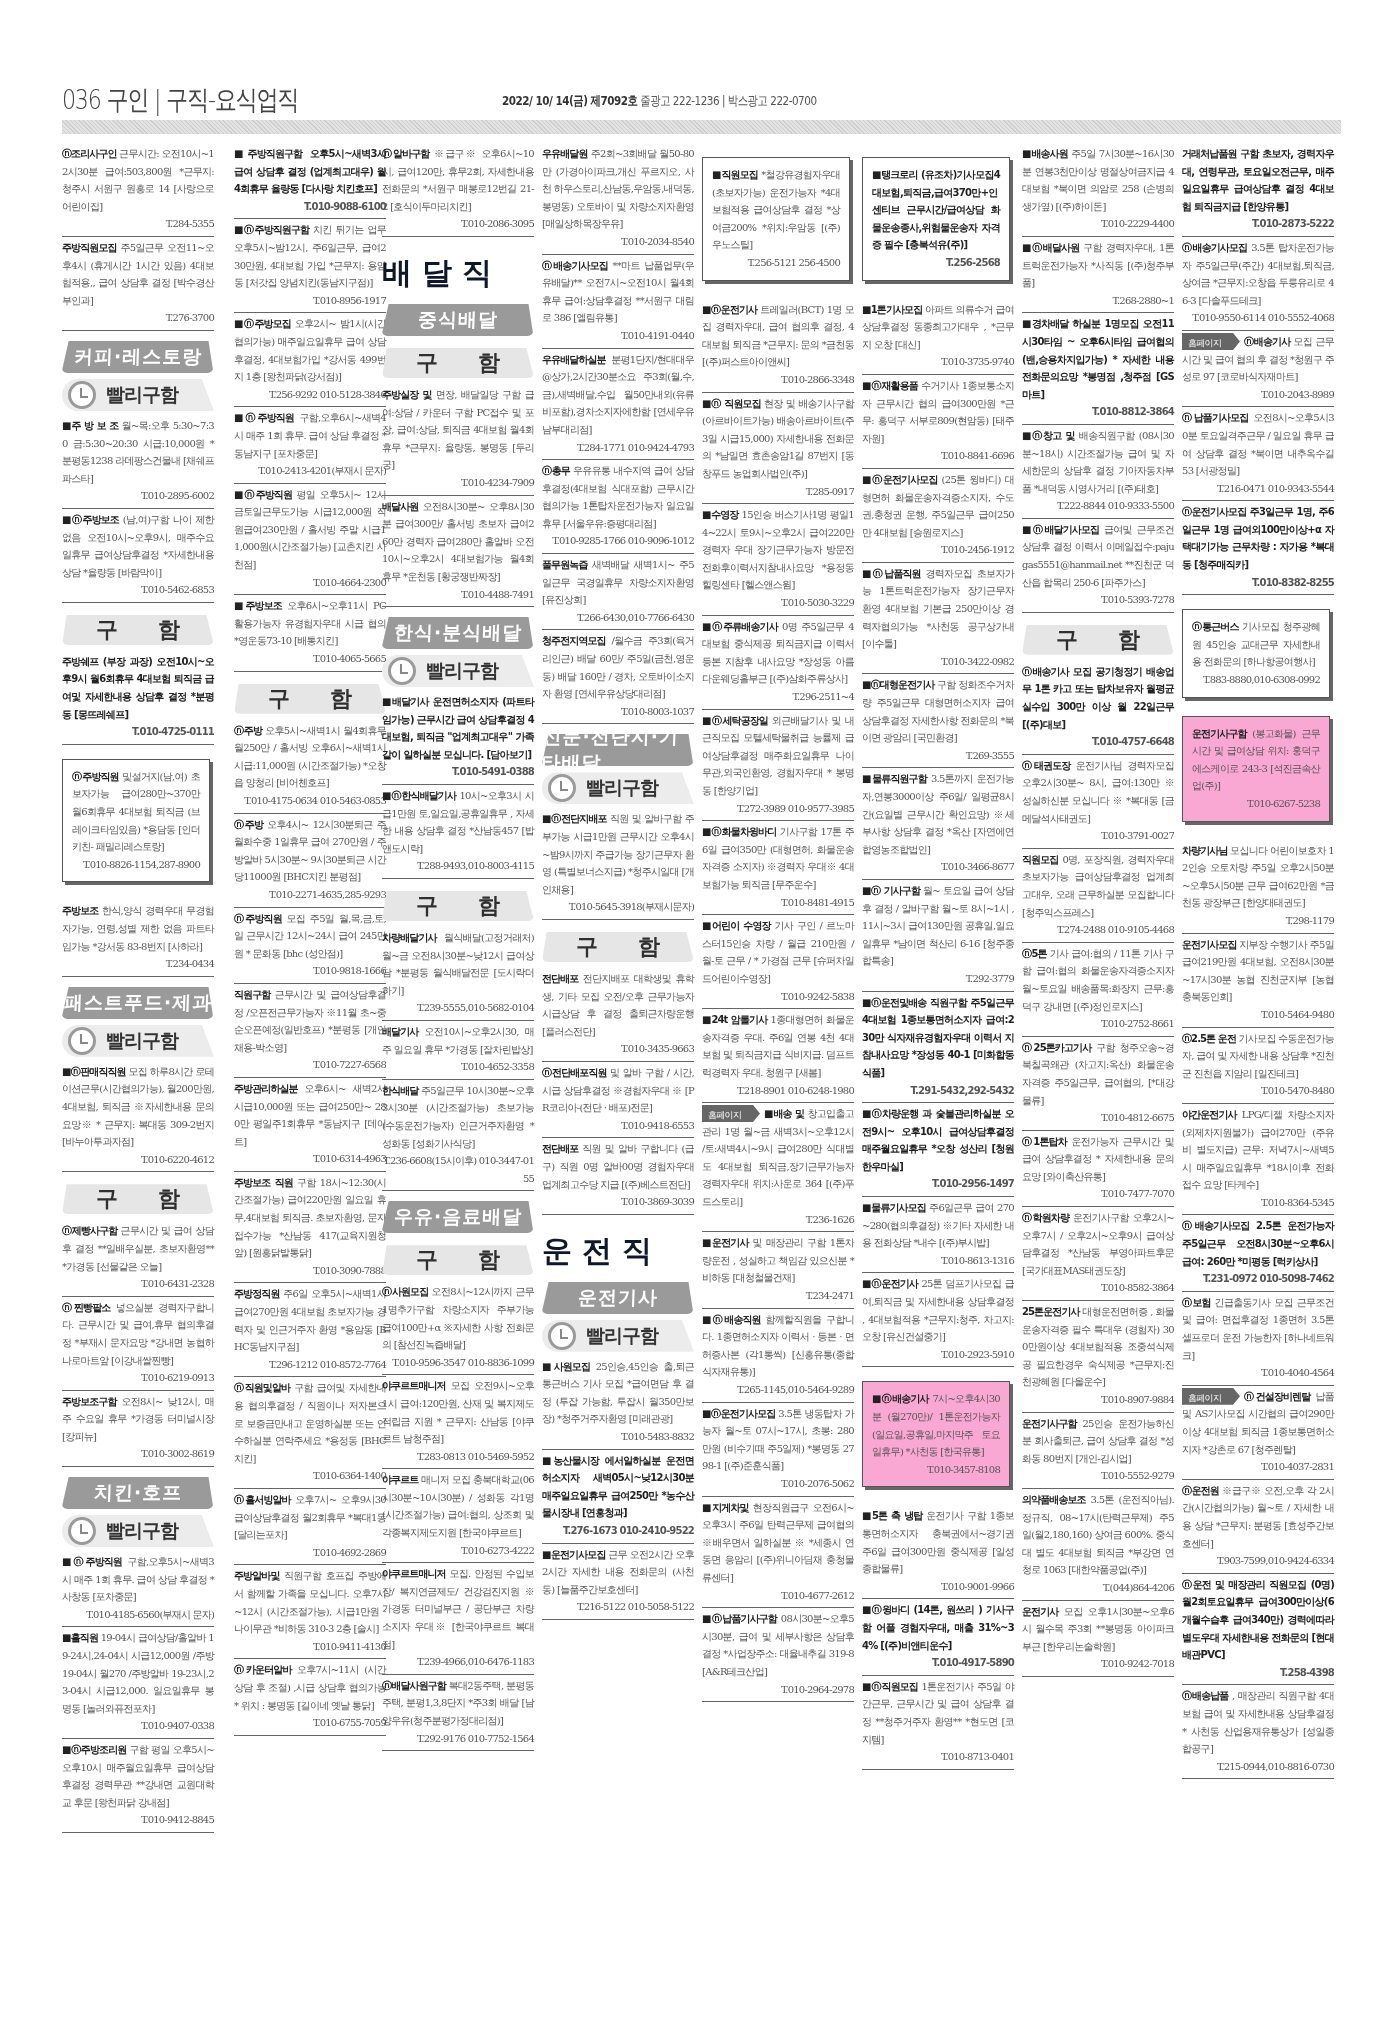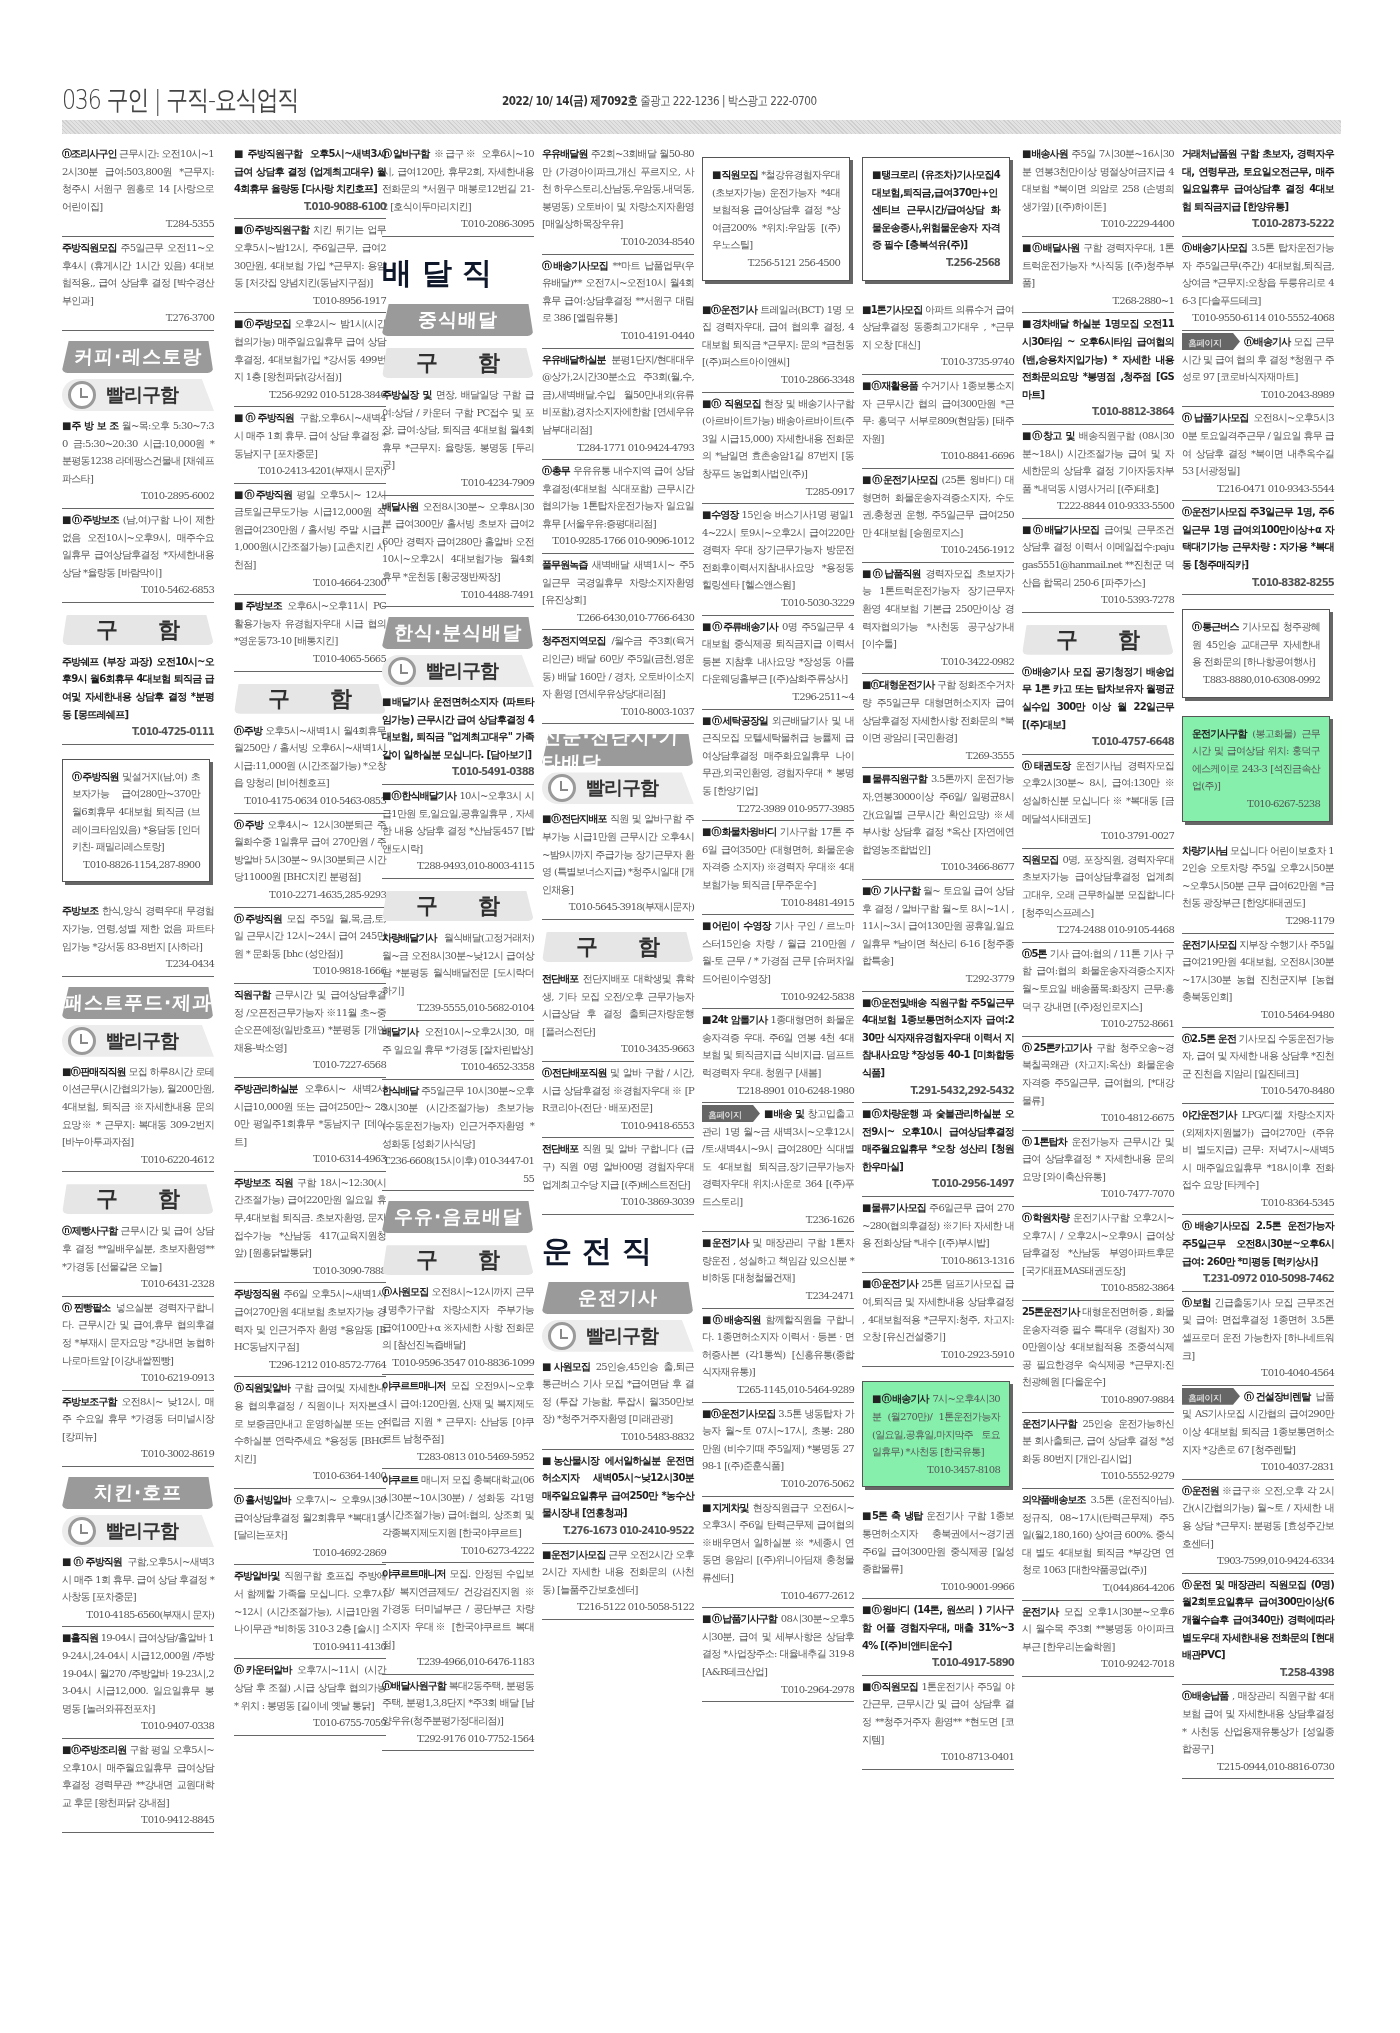"운전기사구함 (봉고화물) 근무시간 및 급여상담" .boxed.gray { background: #86efac -> #f9a8d4 }
